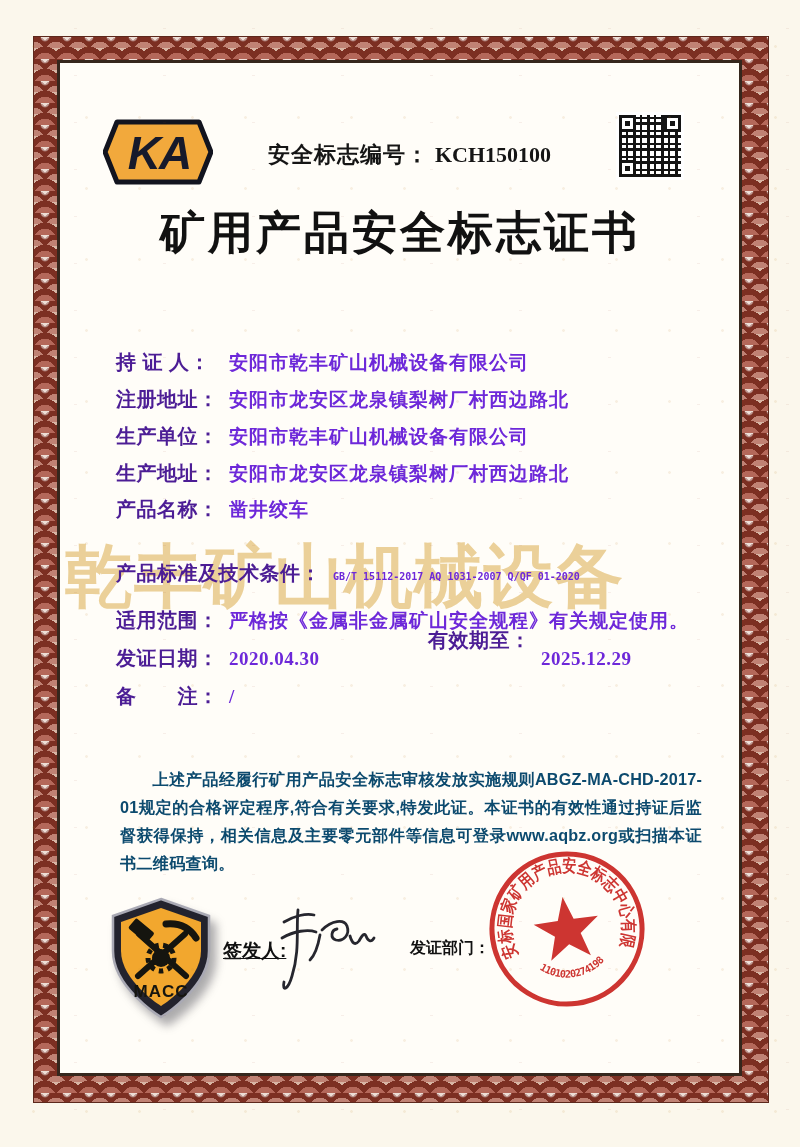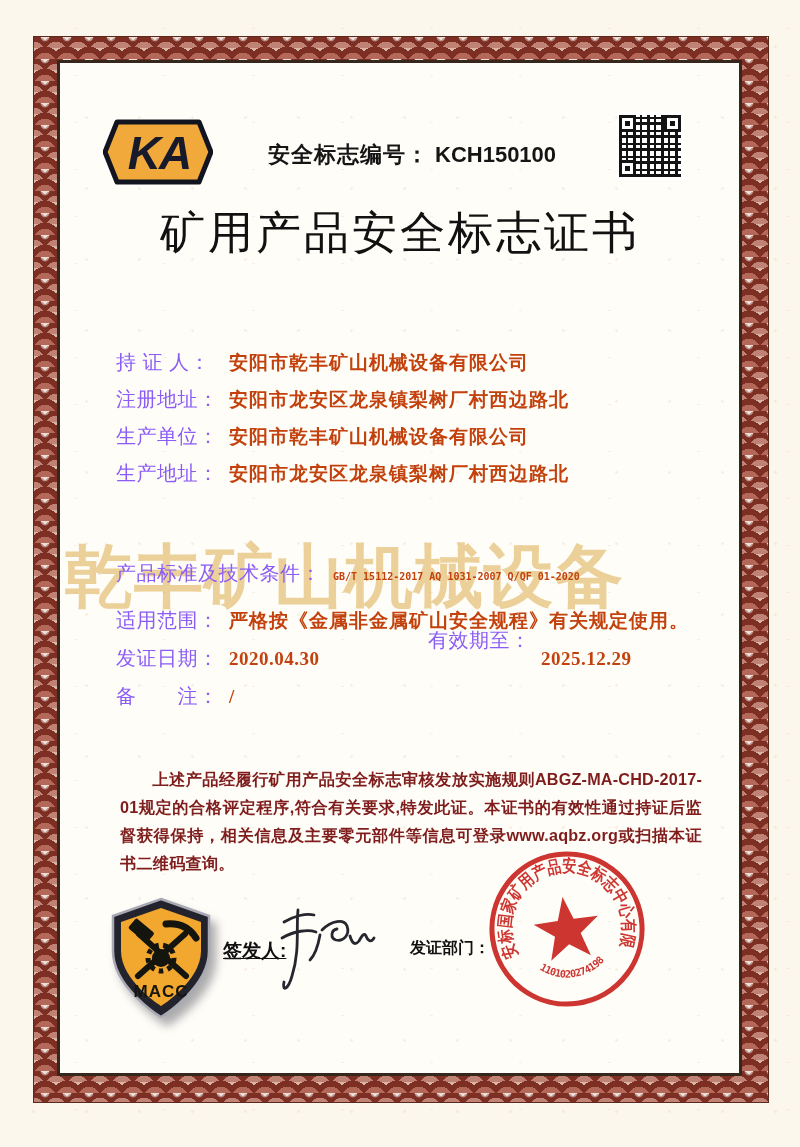"KCH150100" .cert-no-line .num { font-family: Liberation Sans, sans-serif -> Liberation Serif, serif }
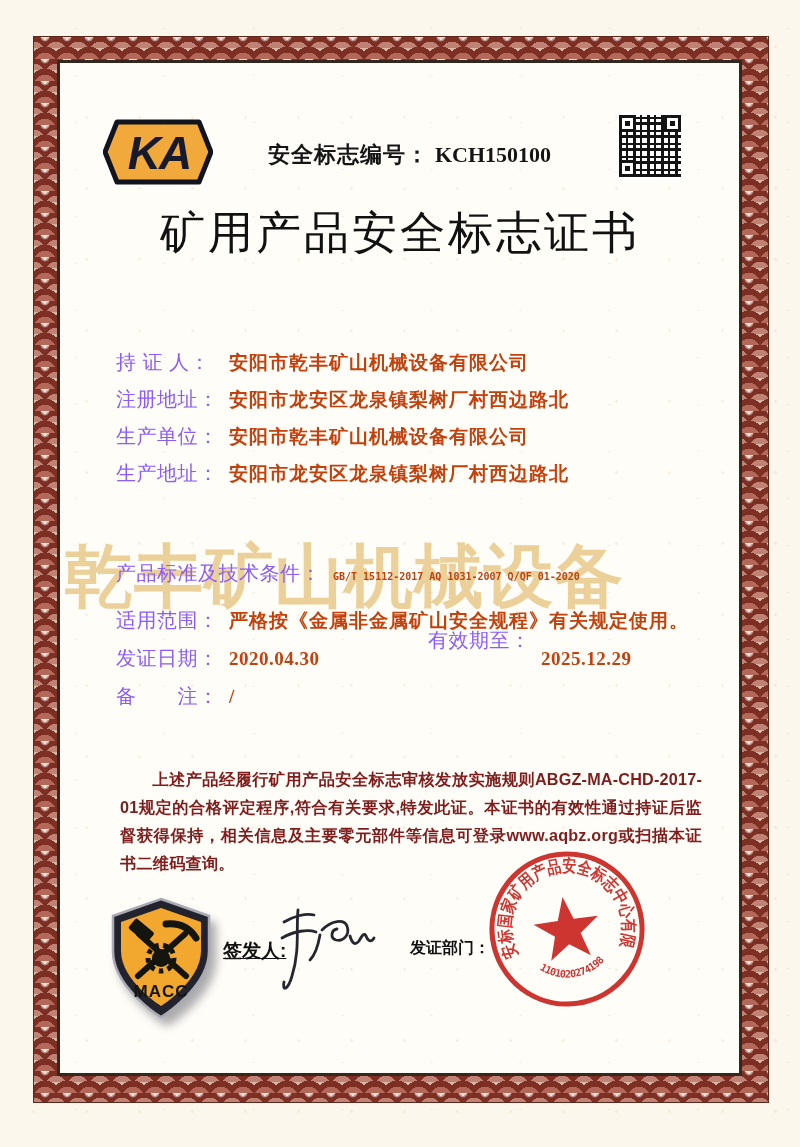"矿用产品安全标志证书" .title { font-weight: 400 -> 700 }
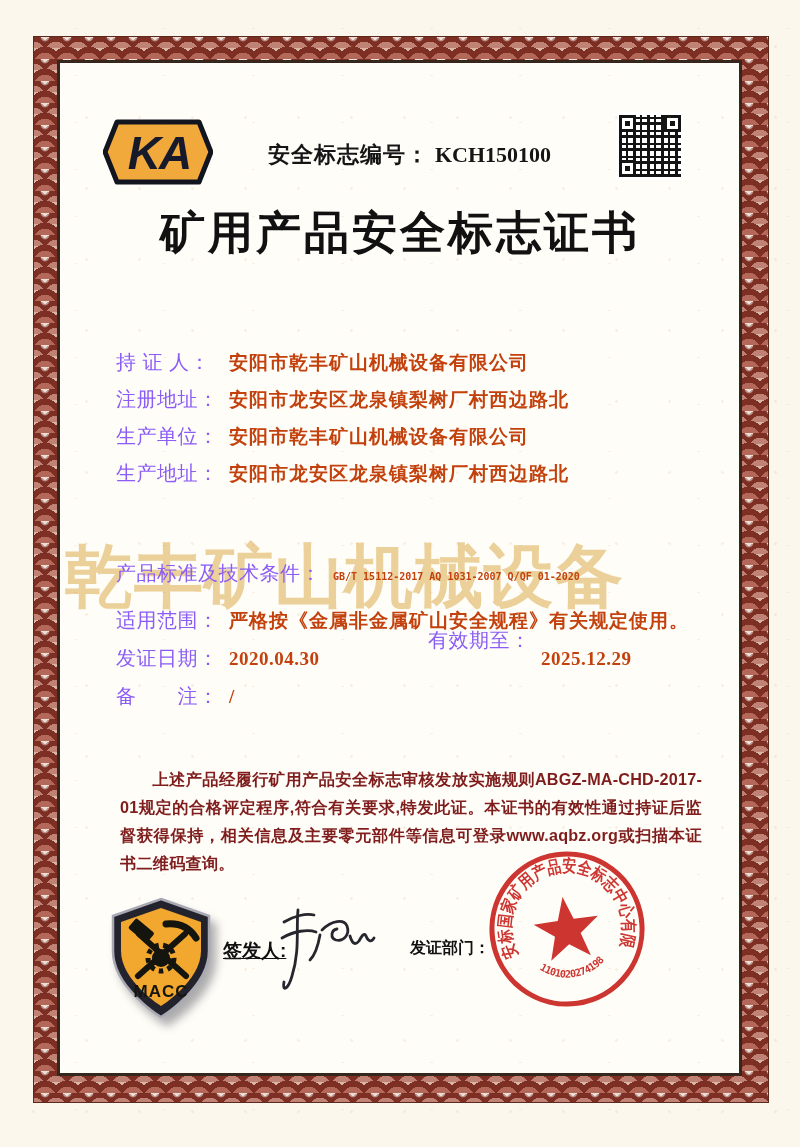"持 证 人：" .lab { color: #8b5cf6 -> #4c1d95; font-weight: 400 -> 700 }
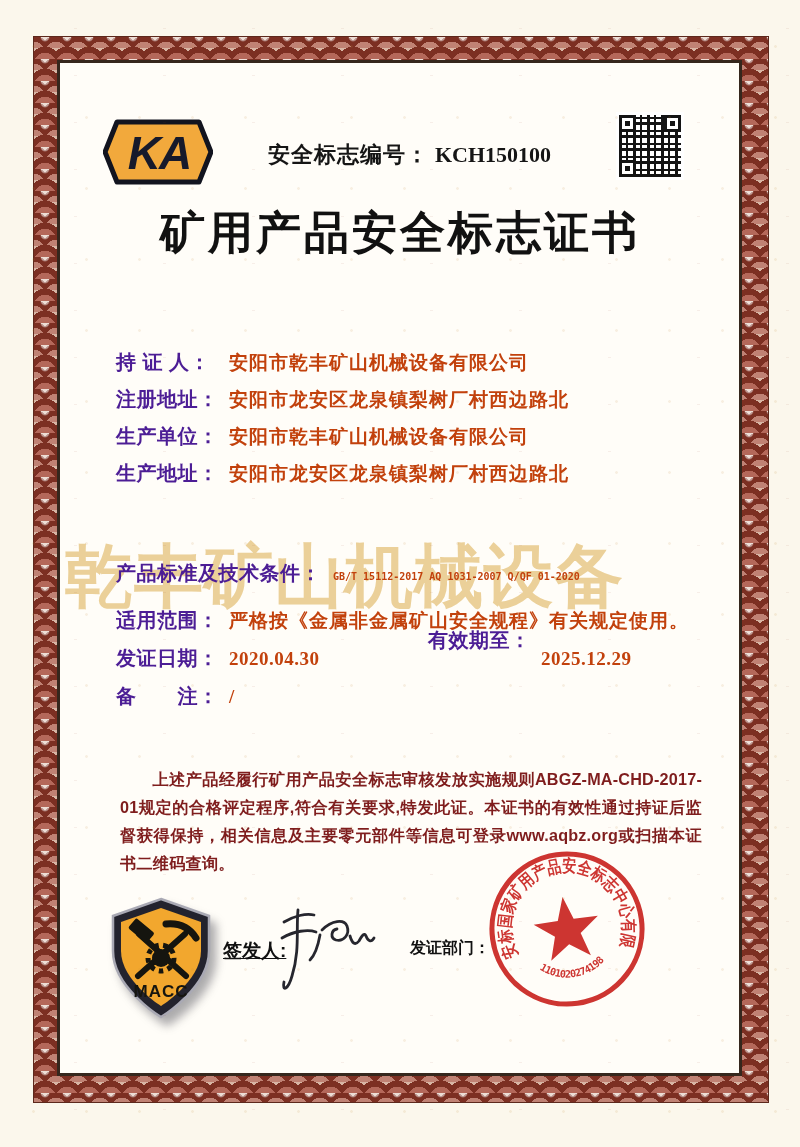"安阳市乾丰矿山机械设备有限公司" .val { color: #c2410c -> #6d28d9 }
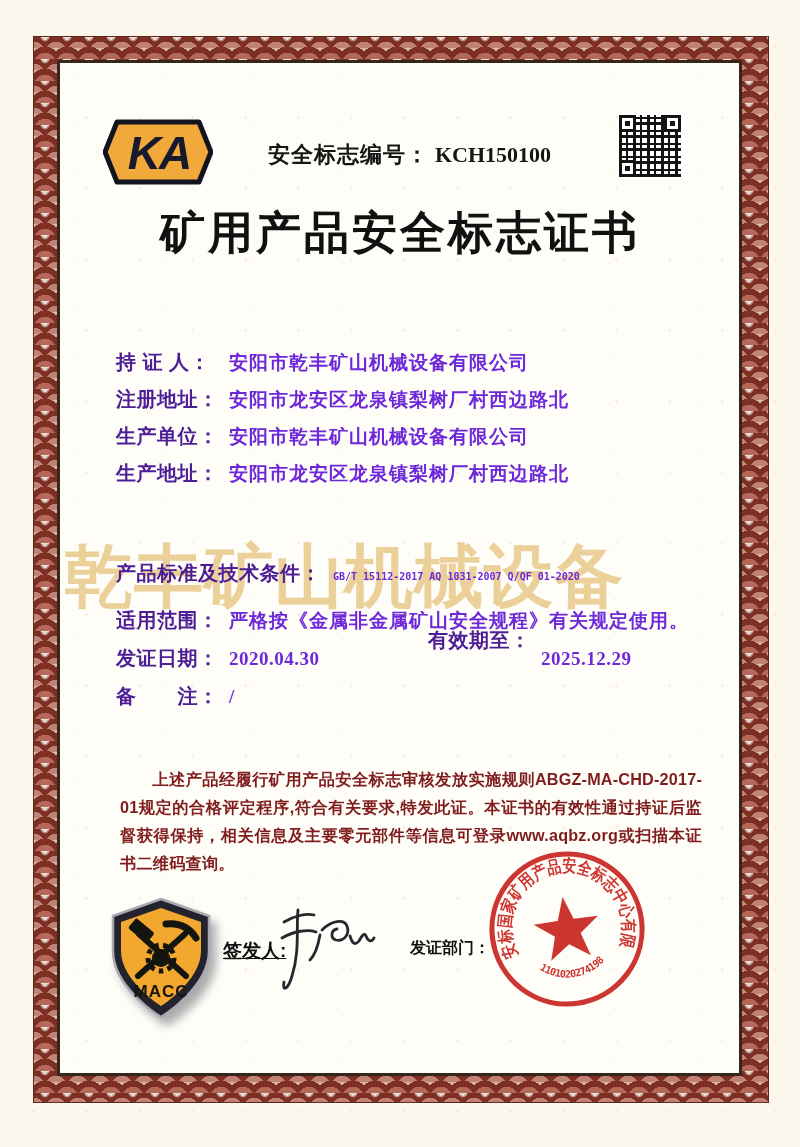"产品名称：" div.row { html: none -> <div> <span>产品名称：</span> <span>凿井绞车</span> </div> }
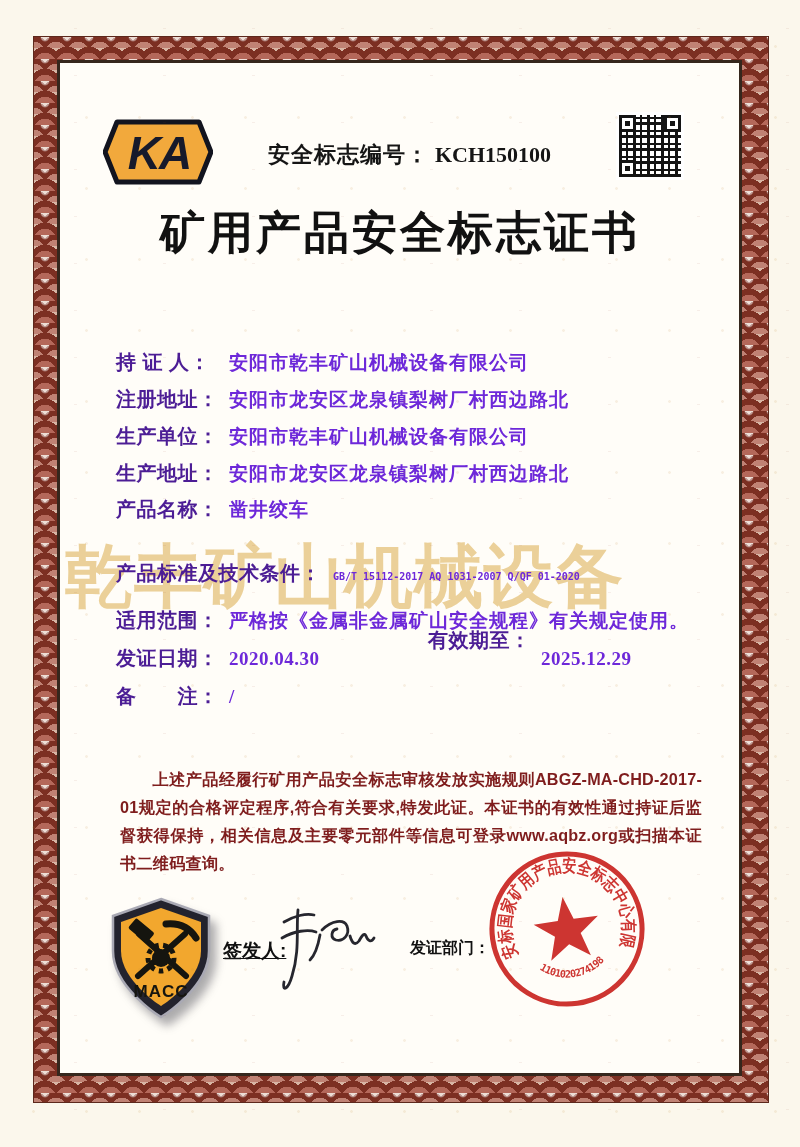"上述产品经履行矿用产品安全标志审核发放实施规则ABGZ-MA-CHD-2017-" .statement { color: #7f1d1d -> #0c4a6e }
